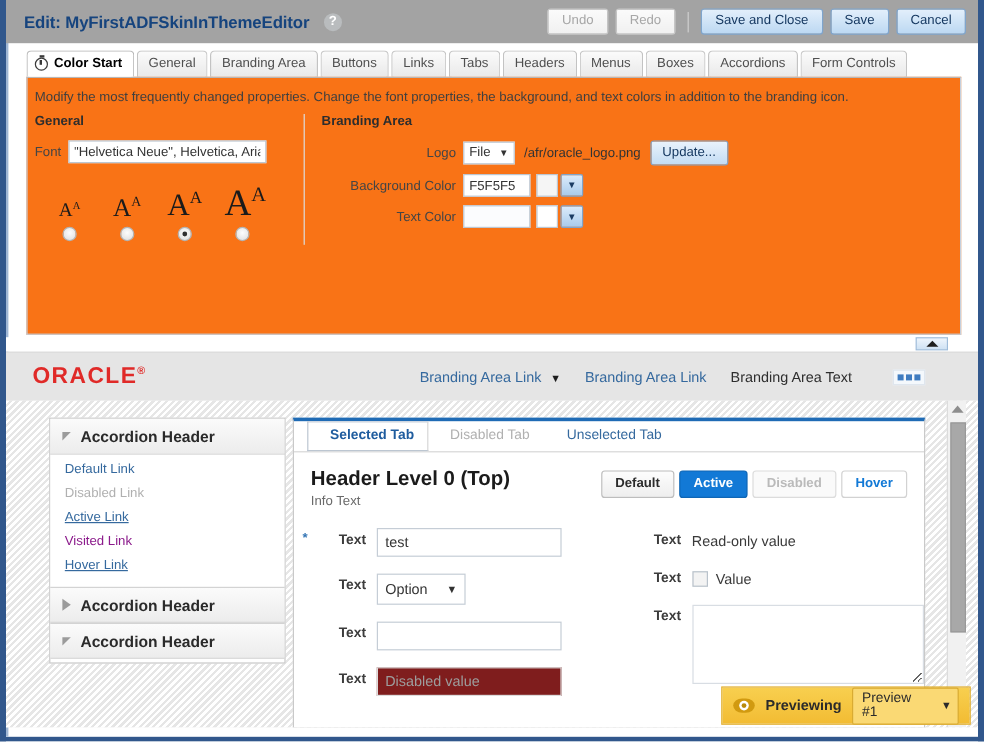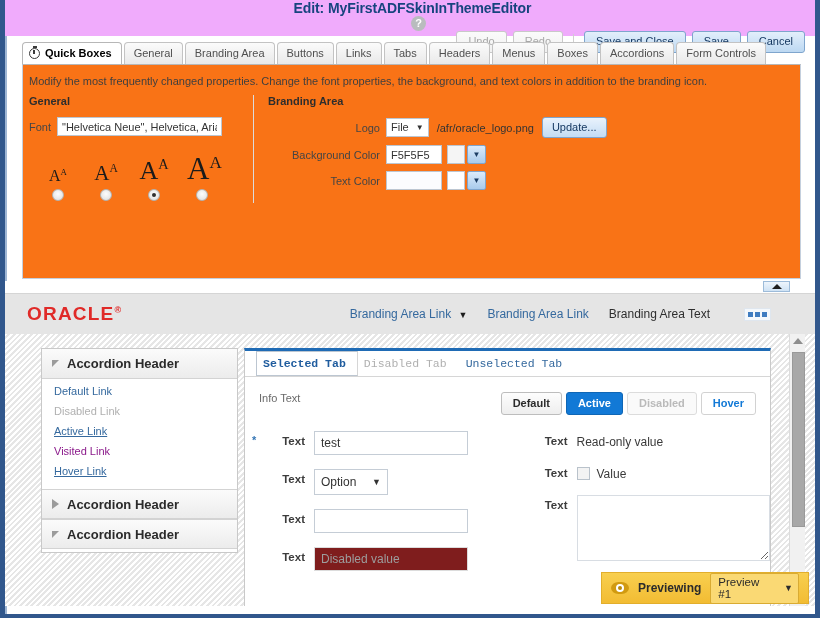"Edit: MyFirstADFSkinInThemeEditor" .editor-header { background: #f0abfc -> #a3a3a3; flex-direction: column -> none }
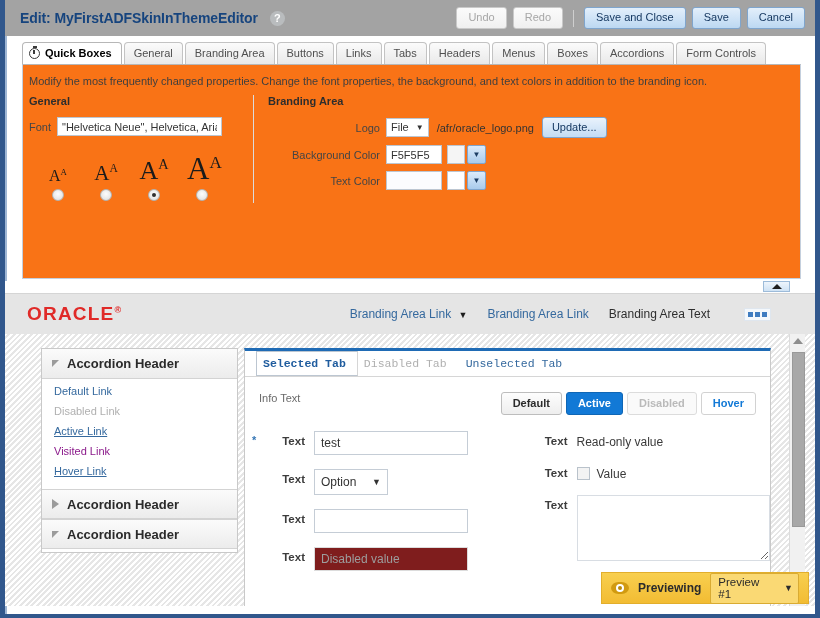"Quick Boxes" span { text: Quick Boxes -> Color Start }
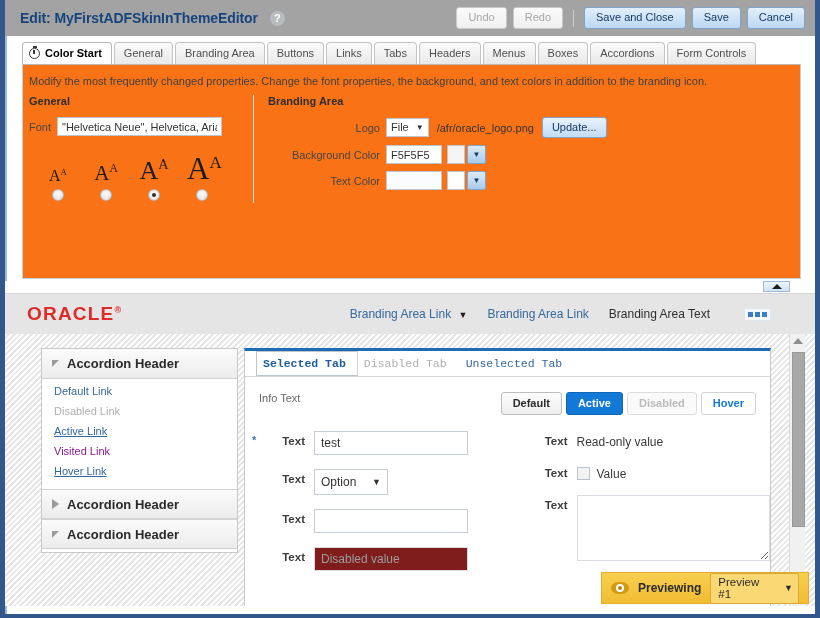"Selected Tab" .ctab { font-family: Liberation Mono, monospace -> none; padding: 0 13px 0 6px -> 0 13px 0 18px }
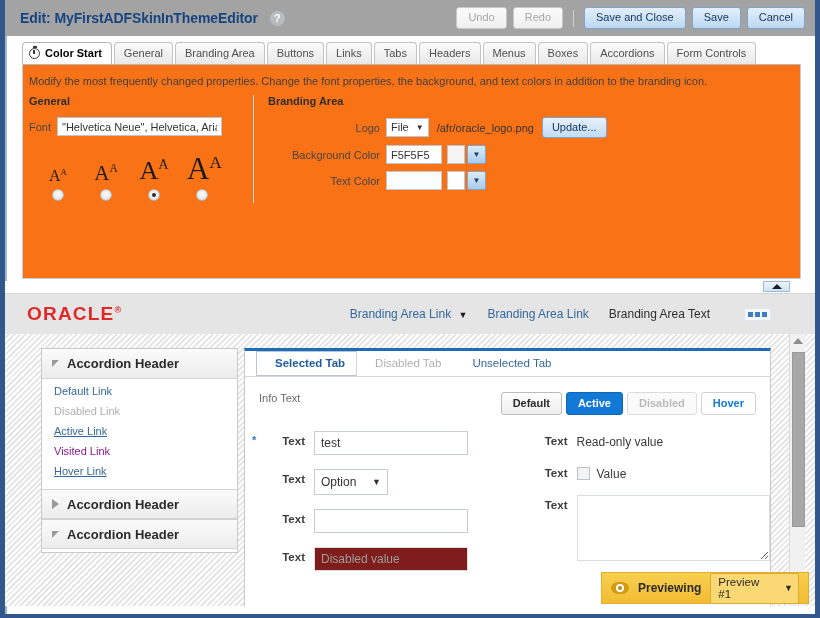"Header Level 0 (Top)" div.head-l0 { html: none -> <div>Header Level 0 (Top)</div> }
